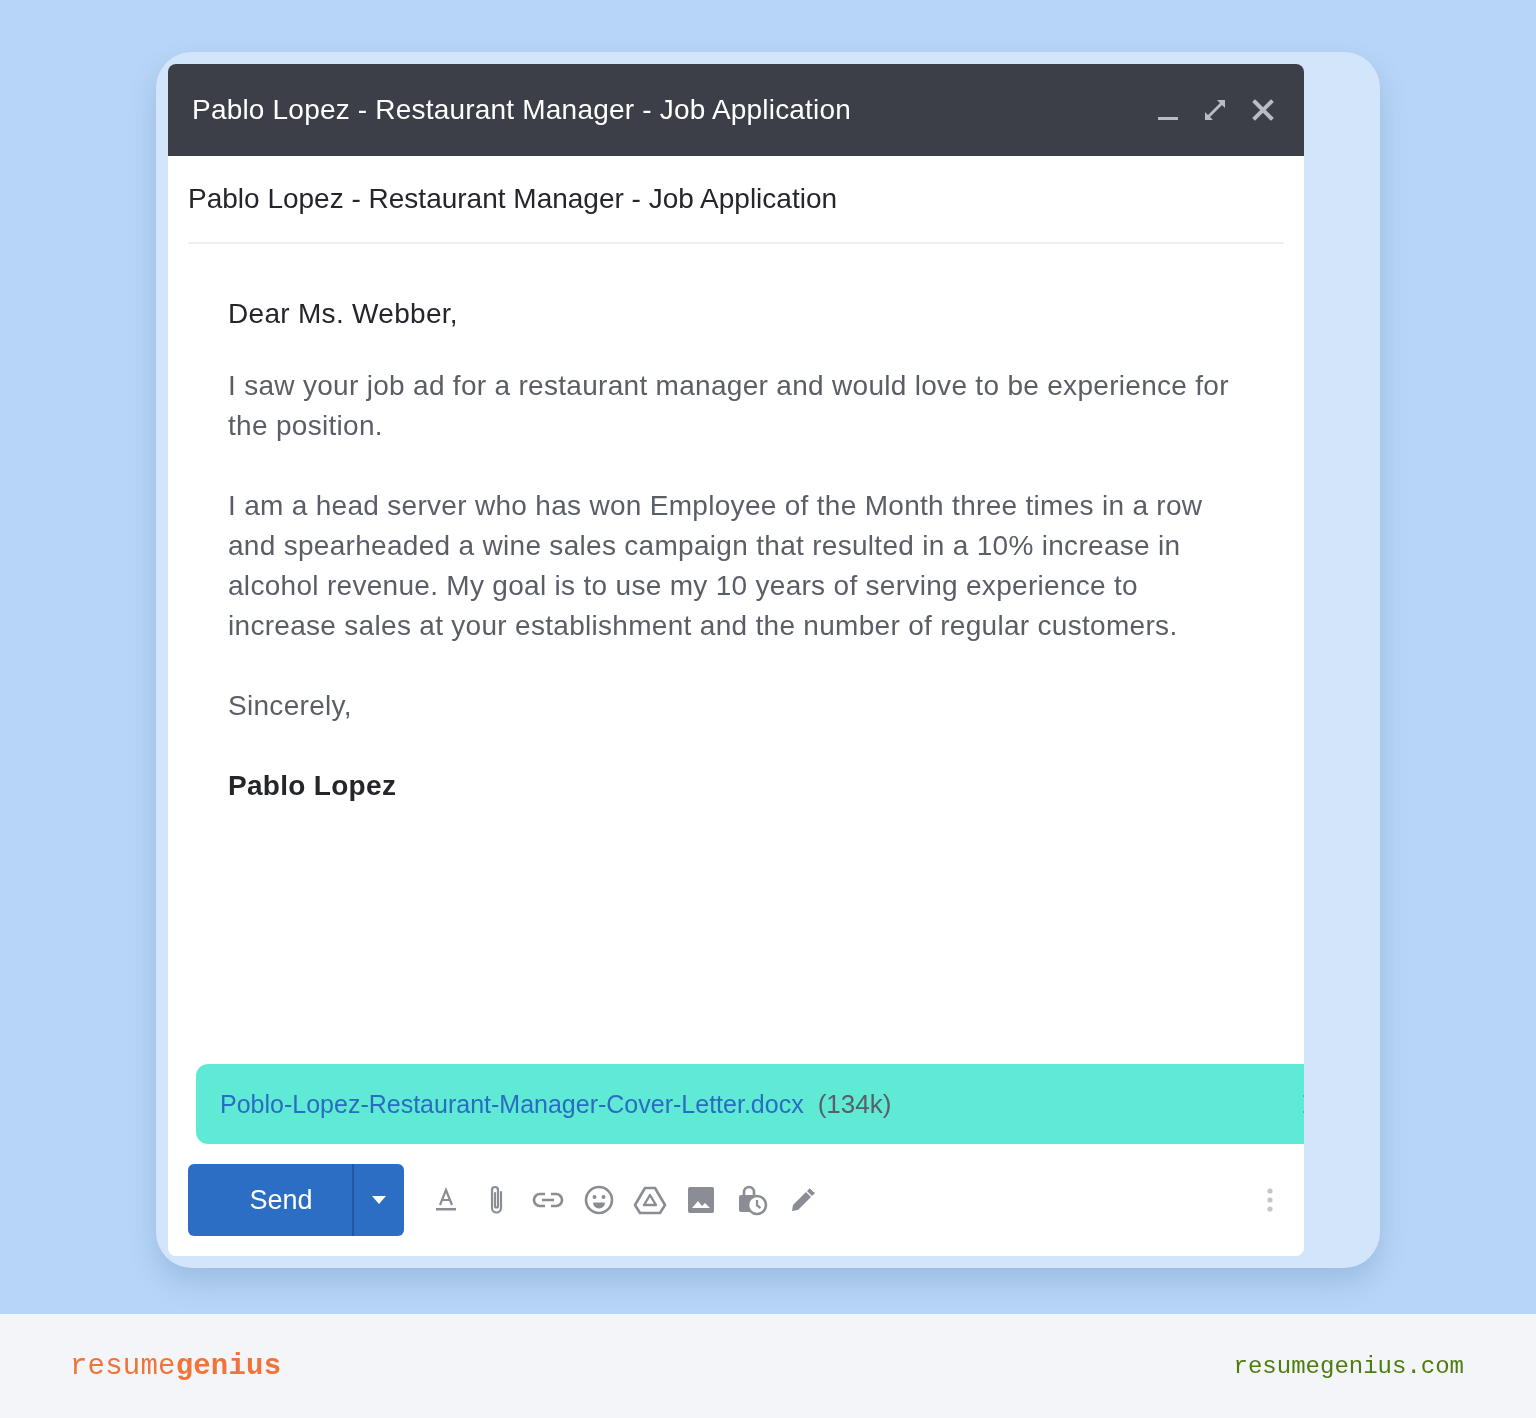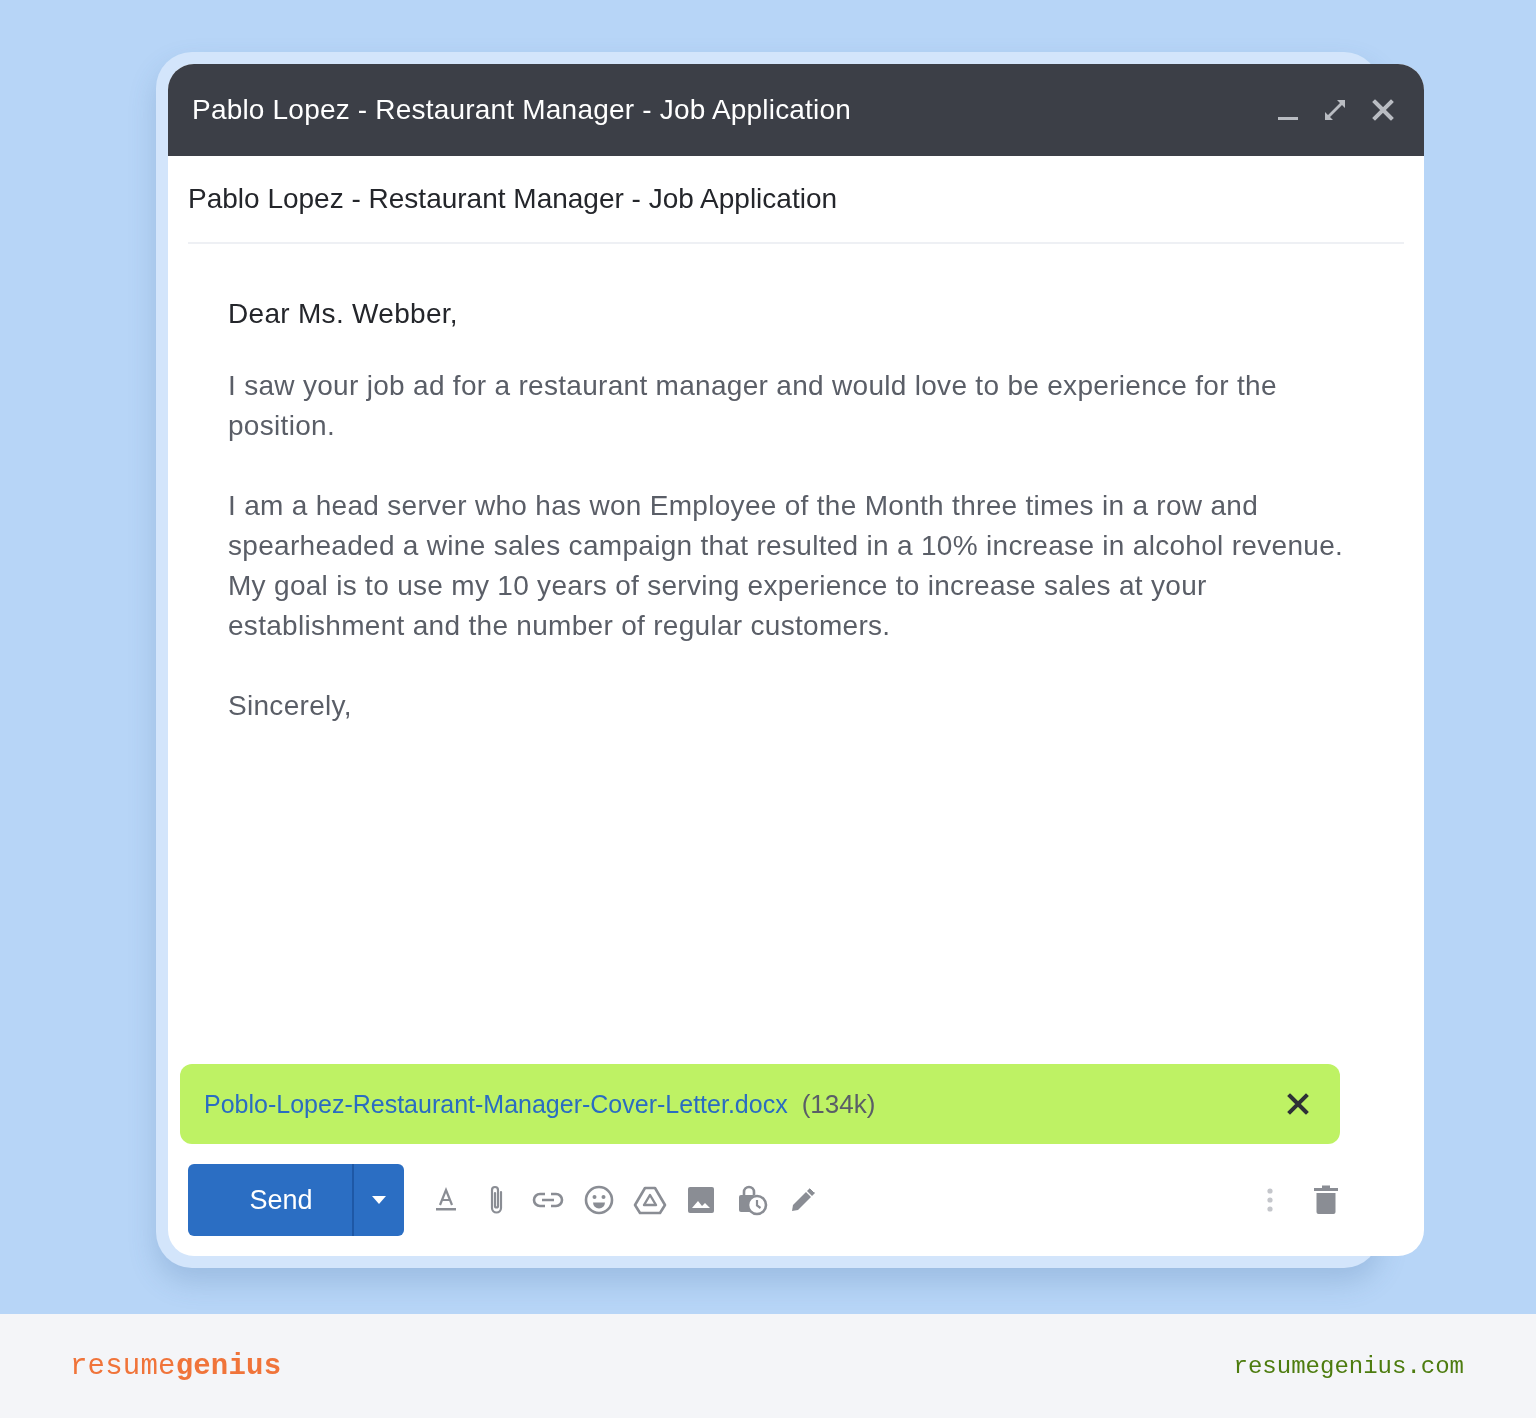"Pablo Lopez - Restaurant Manager" .window { border-radius: 26px -> 8px; width: 1256px -> 1136px }
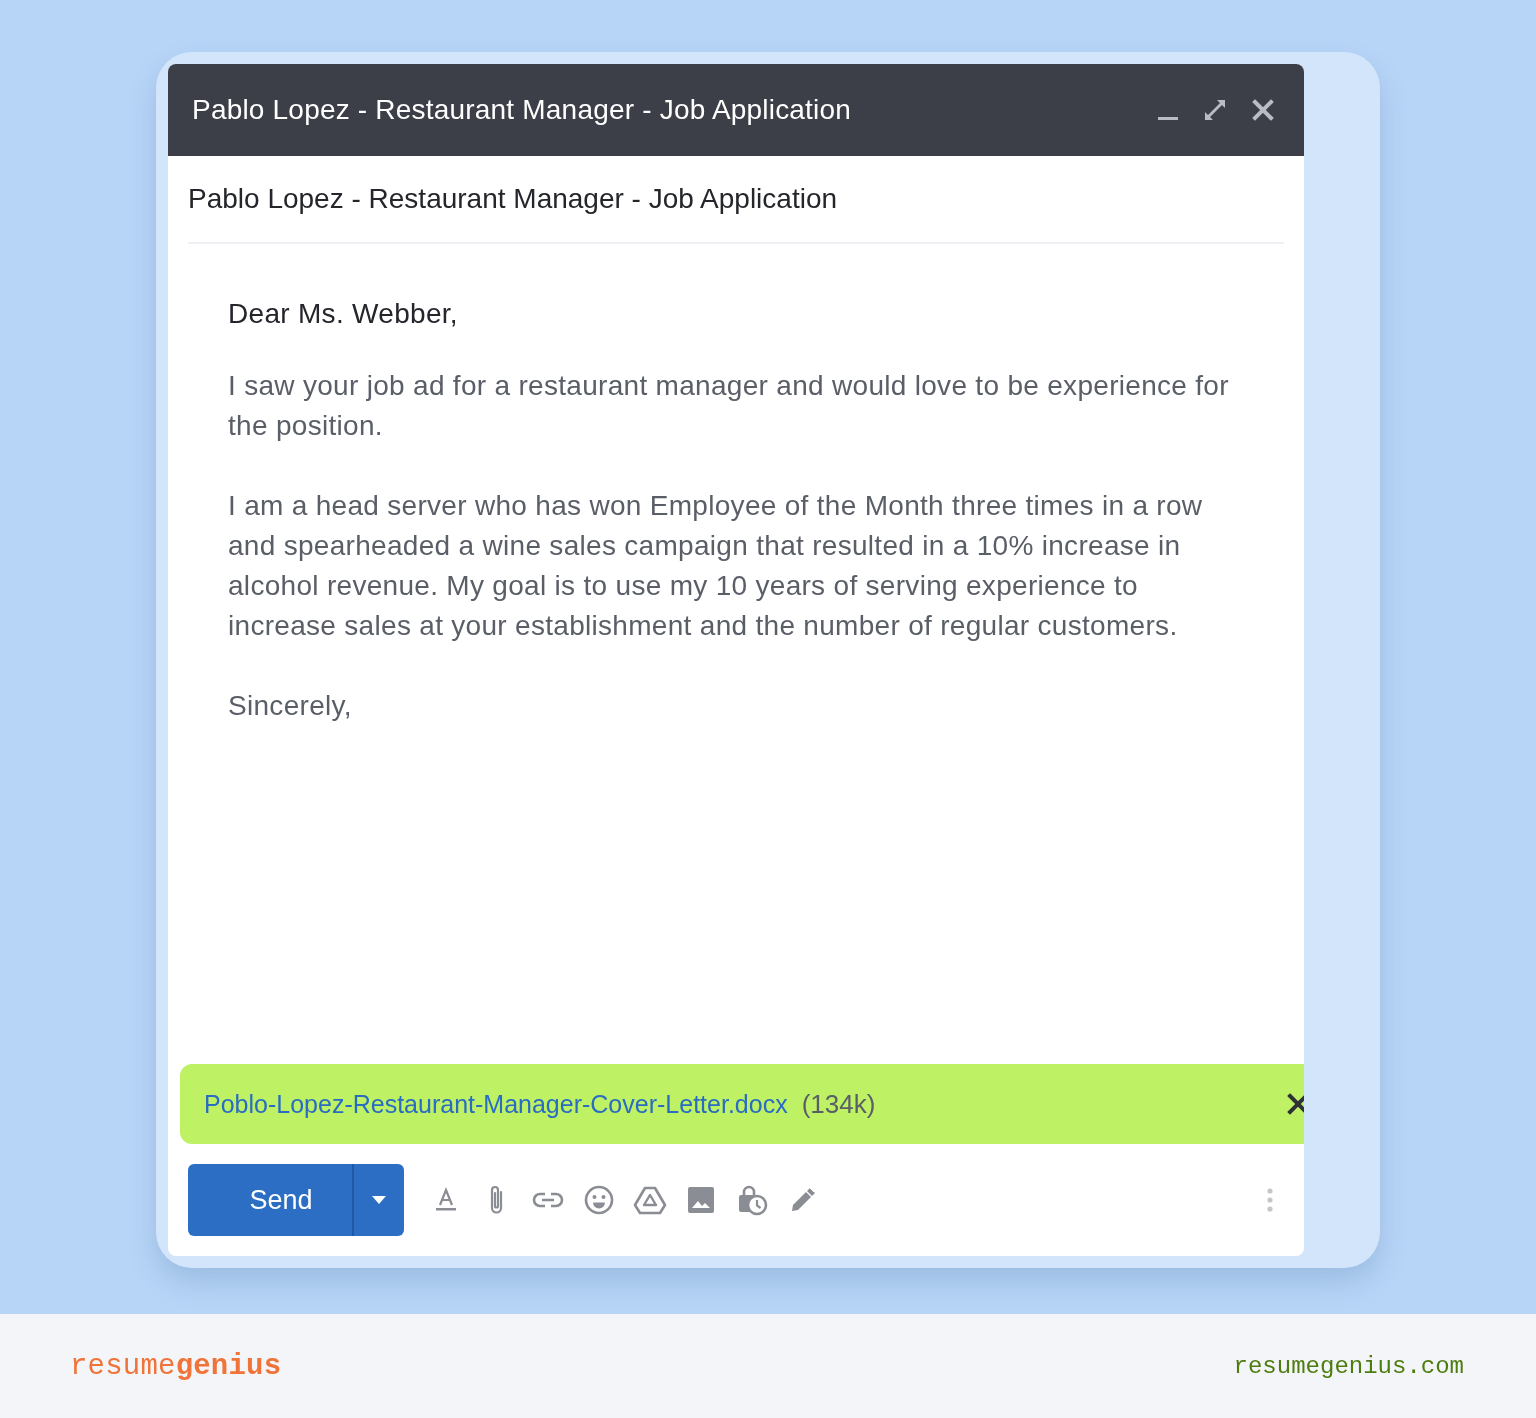"Pablo Lopez" div.signature { html: none -> <div>Pablo Lopez</div> }
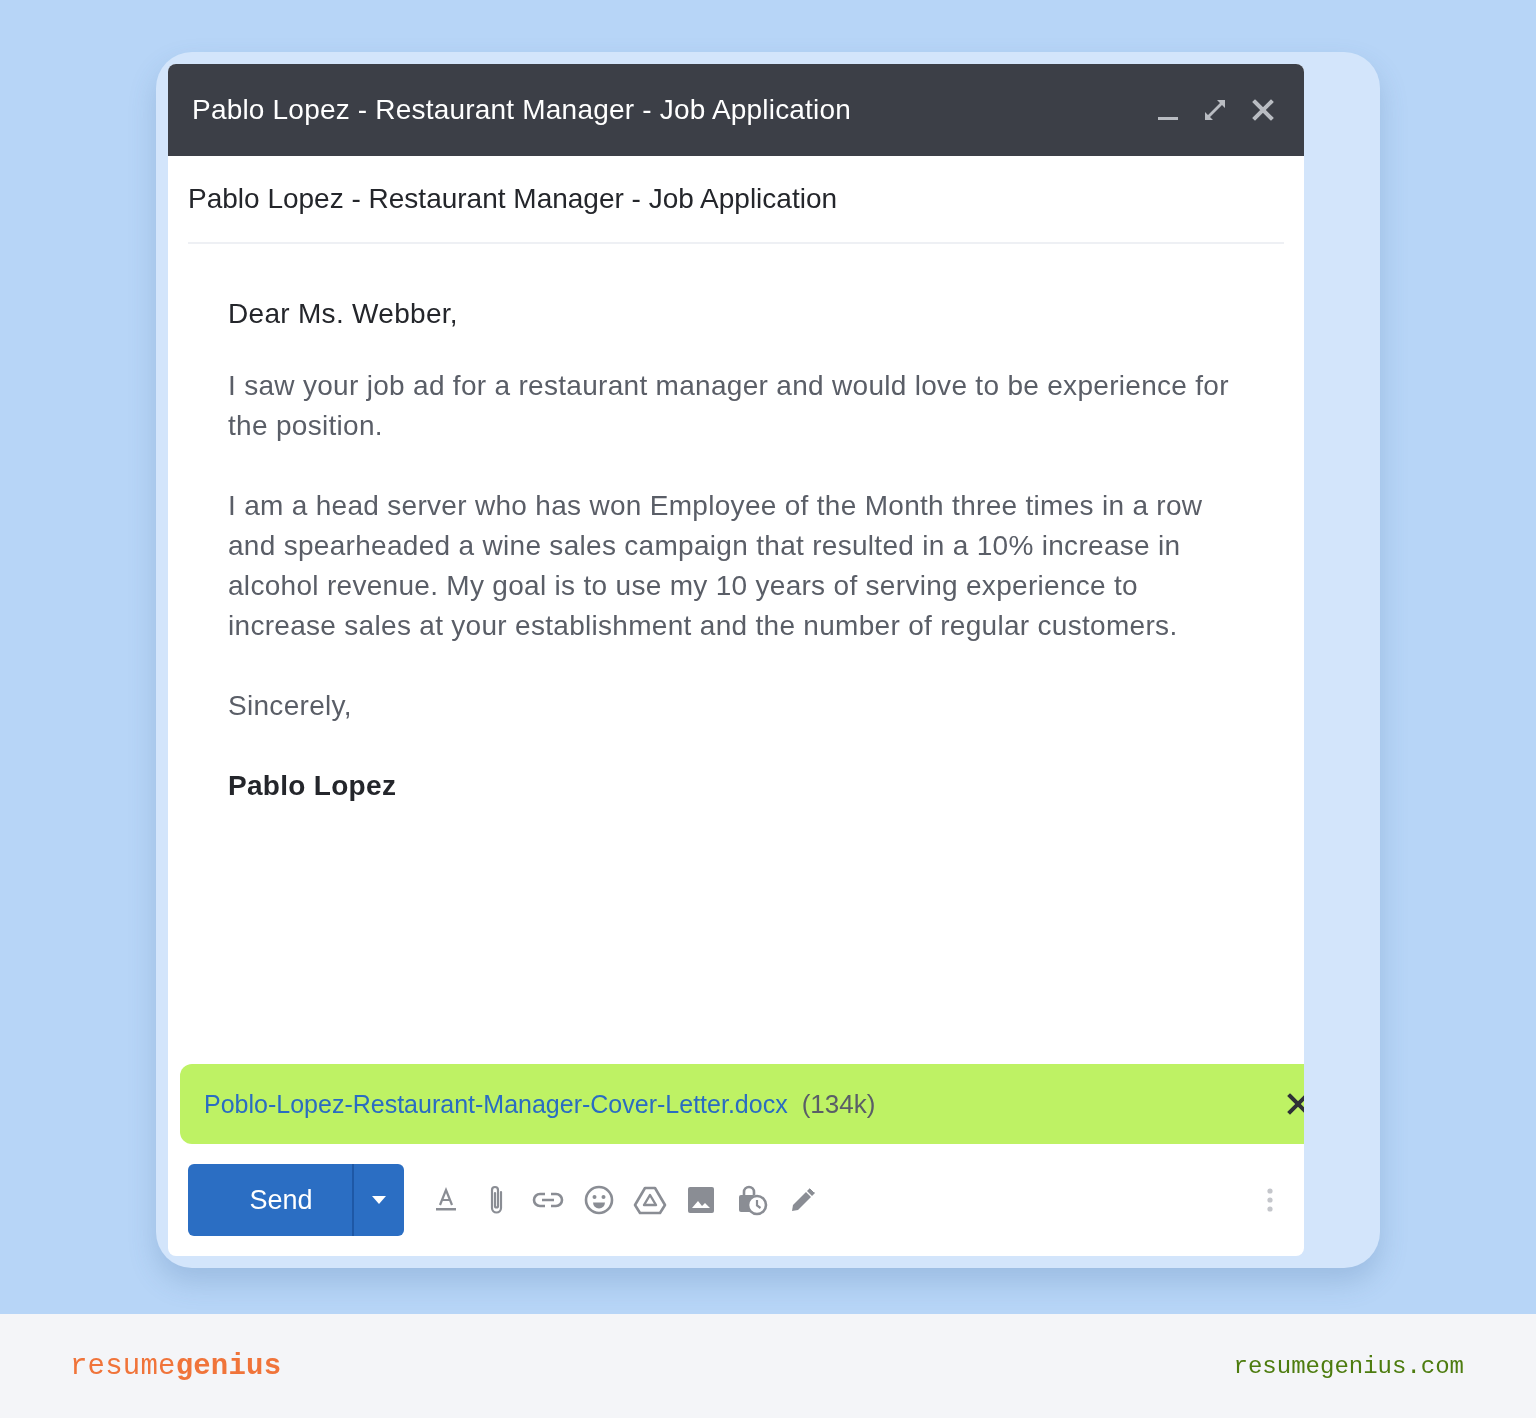"Poblo-Lopez-Restaurant-Manager-Cover-Let" .attachment { background: #bef264 -> #5eead4; left: 12px -> 28px }
